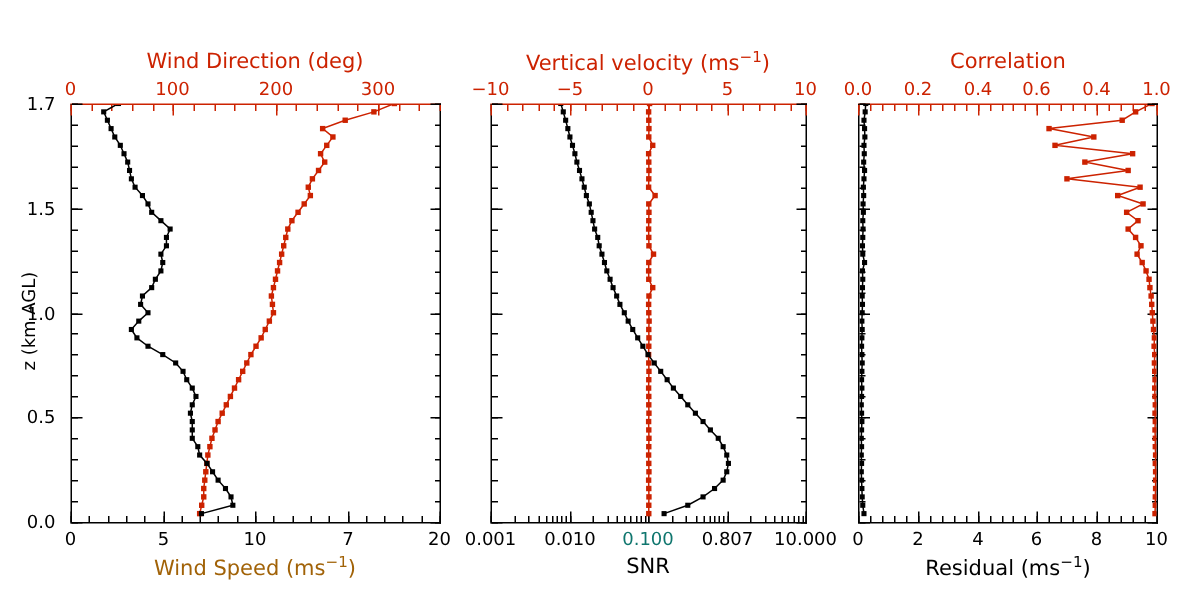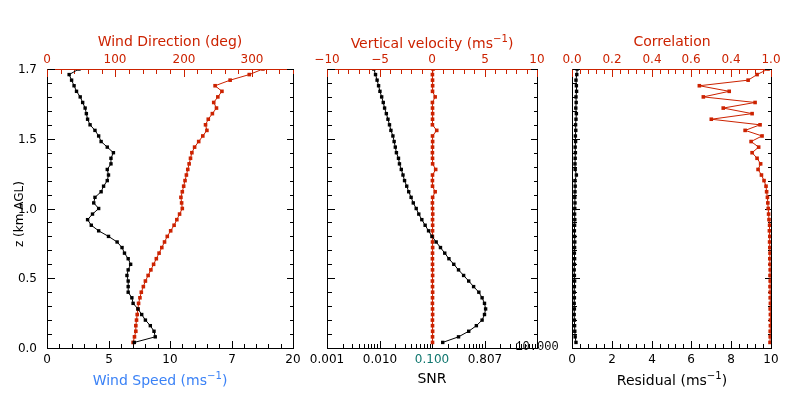"10.000" div.tlbl { font-family: Liberation Mono, monospace -> none; top: 340px -> 352px }
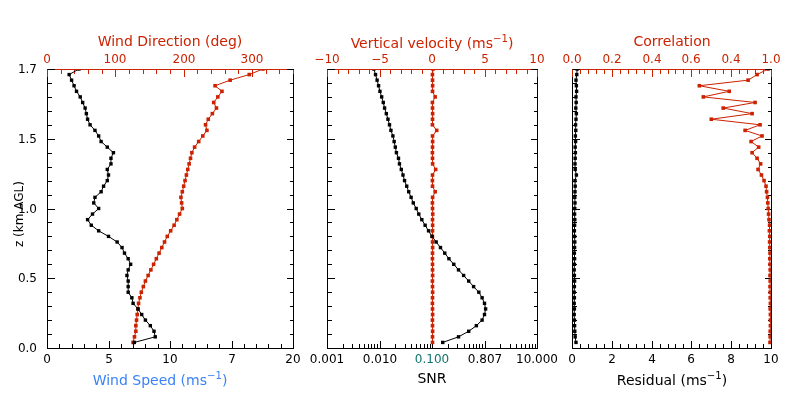"Wind Speed (ms−1)" div.axname { color: #3b82f6 -> #a16207; left: 160px -> 170px }
